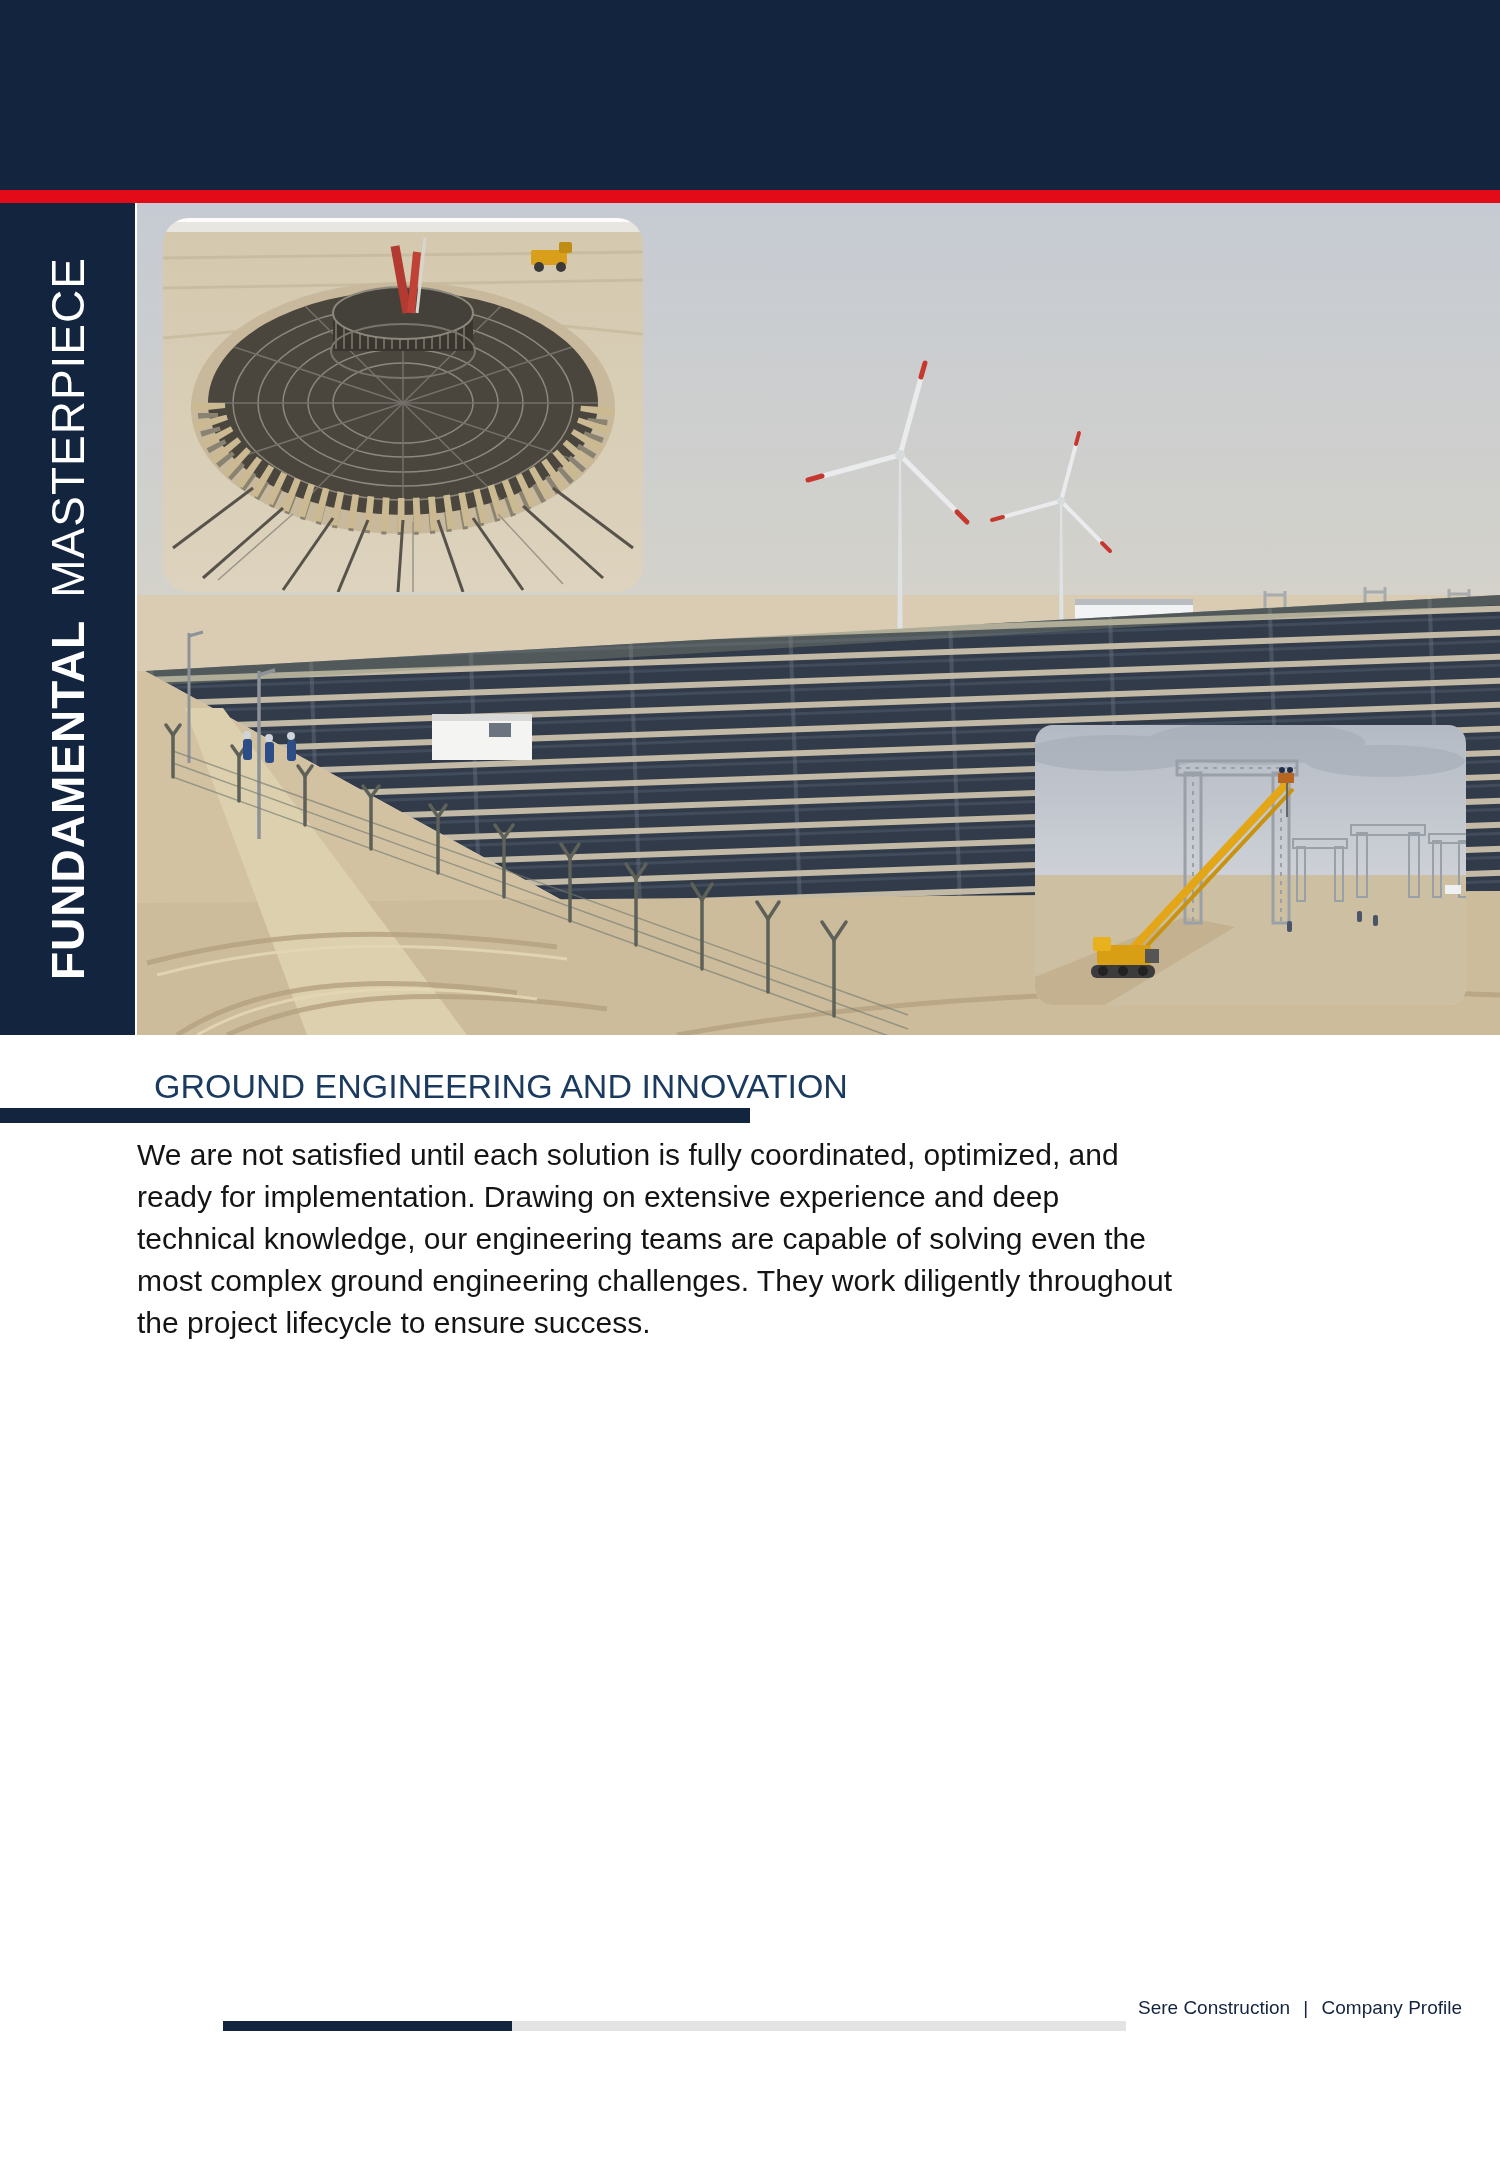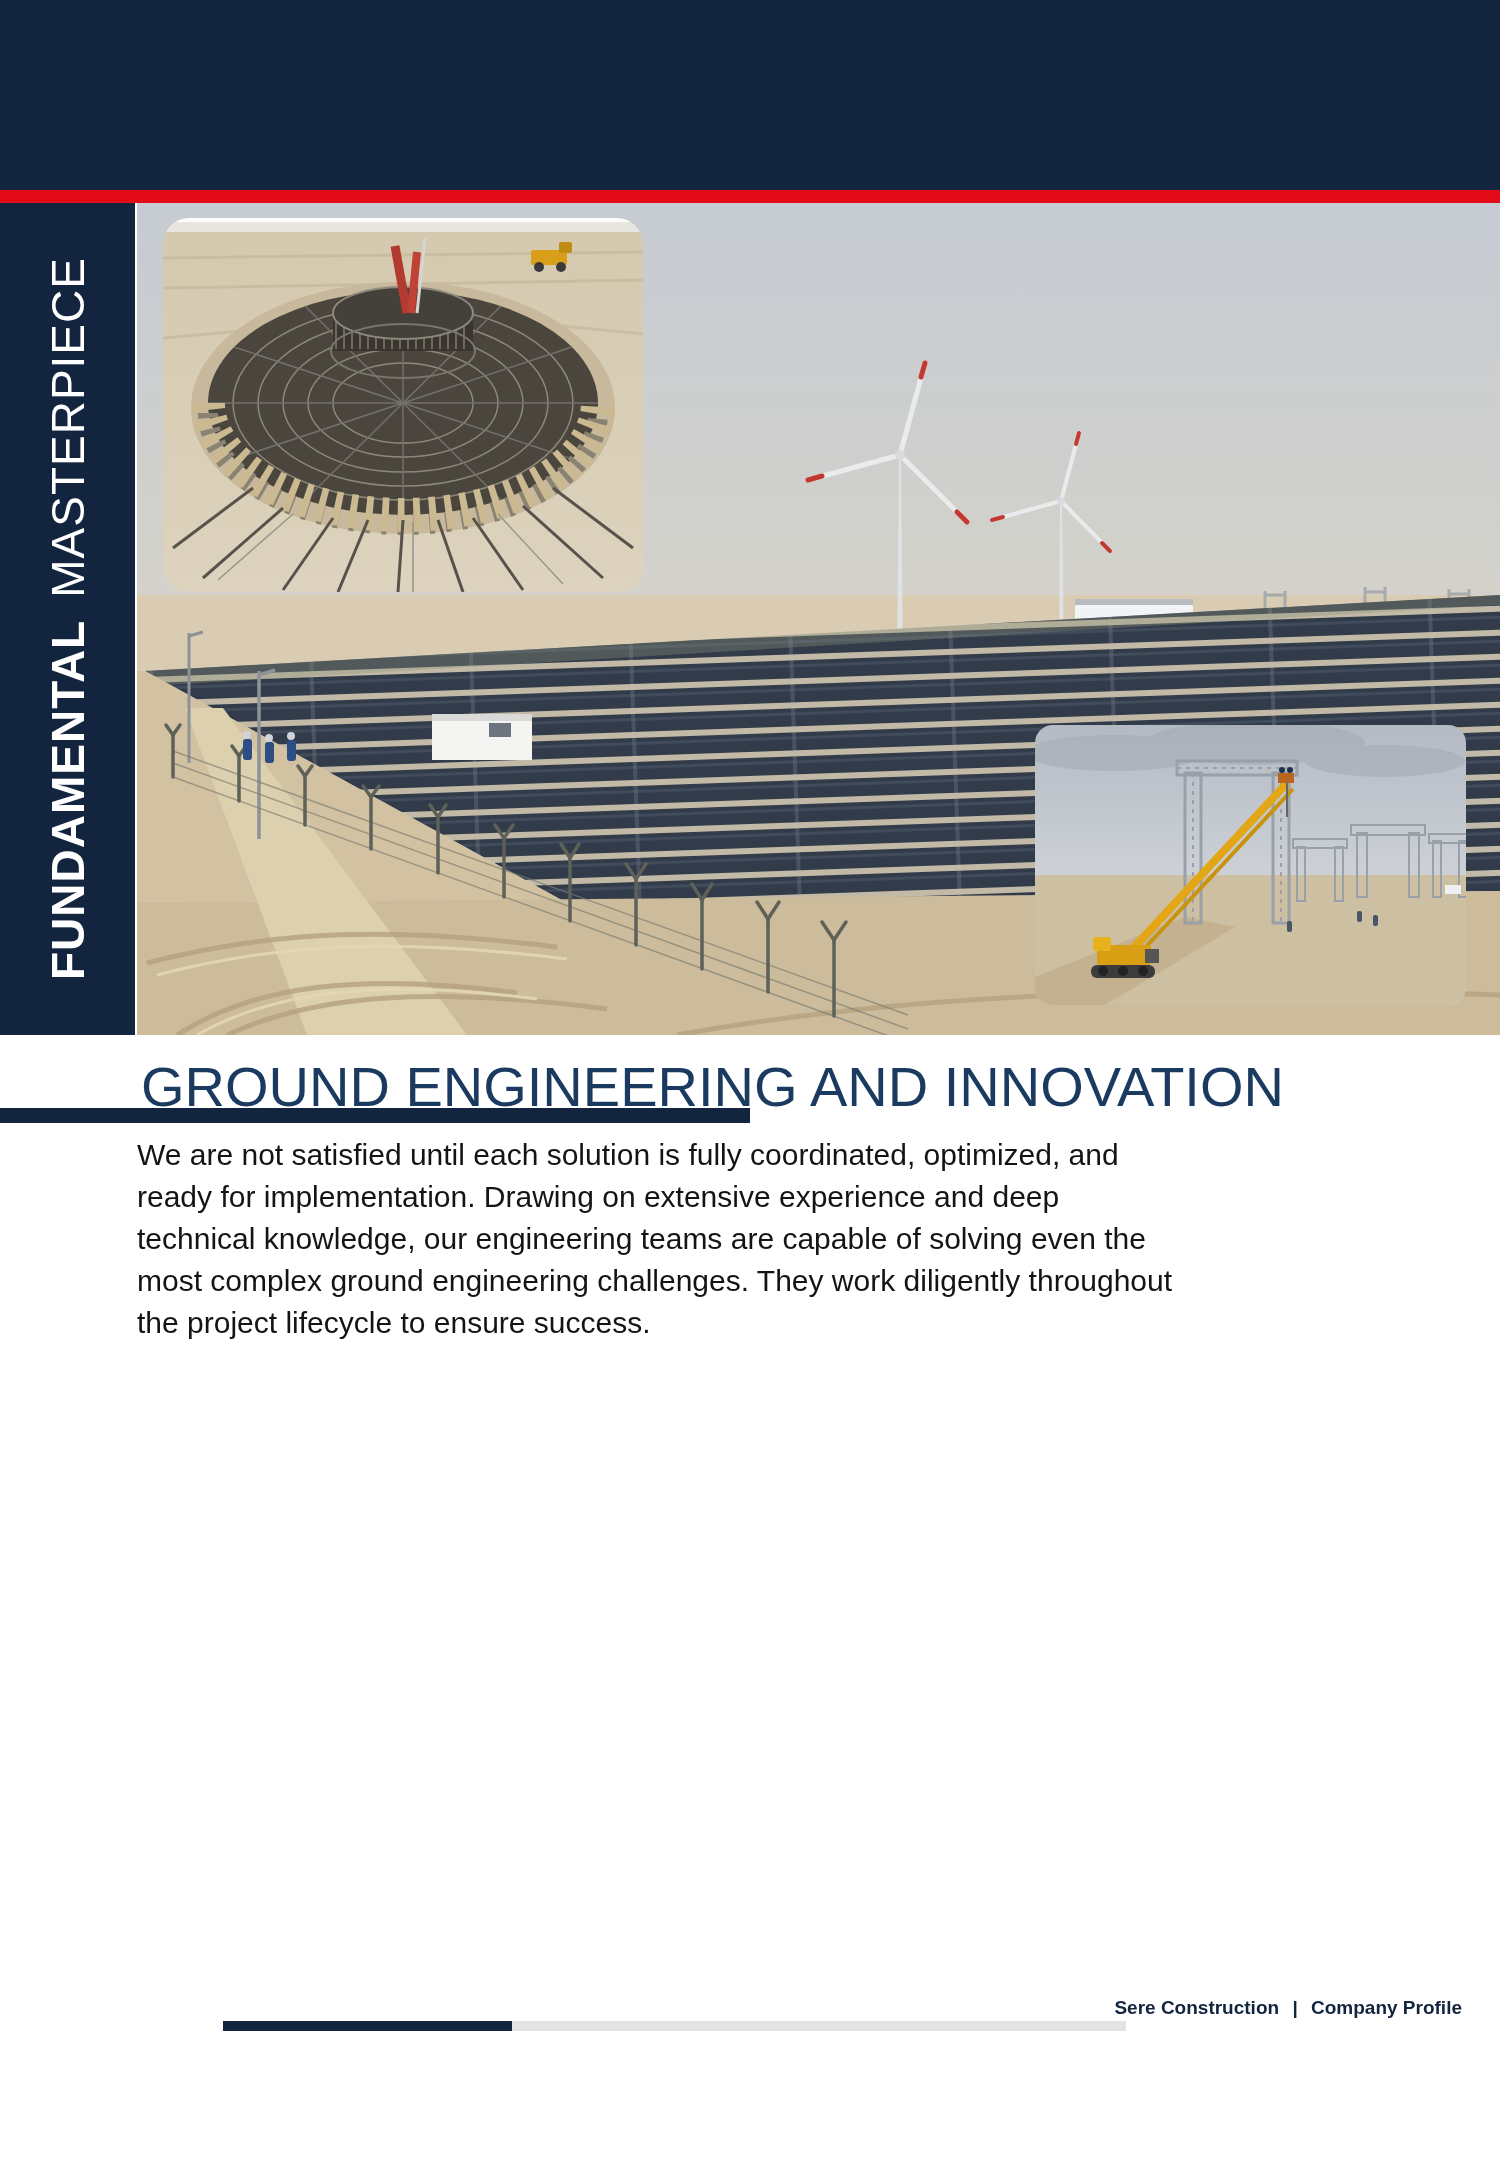"GROUND ENGINEERING AND INNOVATION" .section-heading { font-size: 56px -> 34px; margin: 4px -> 17px }
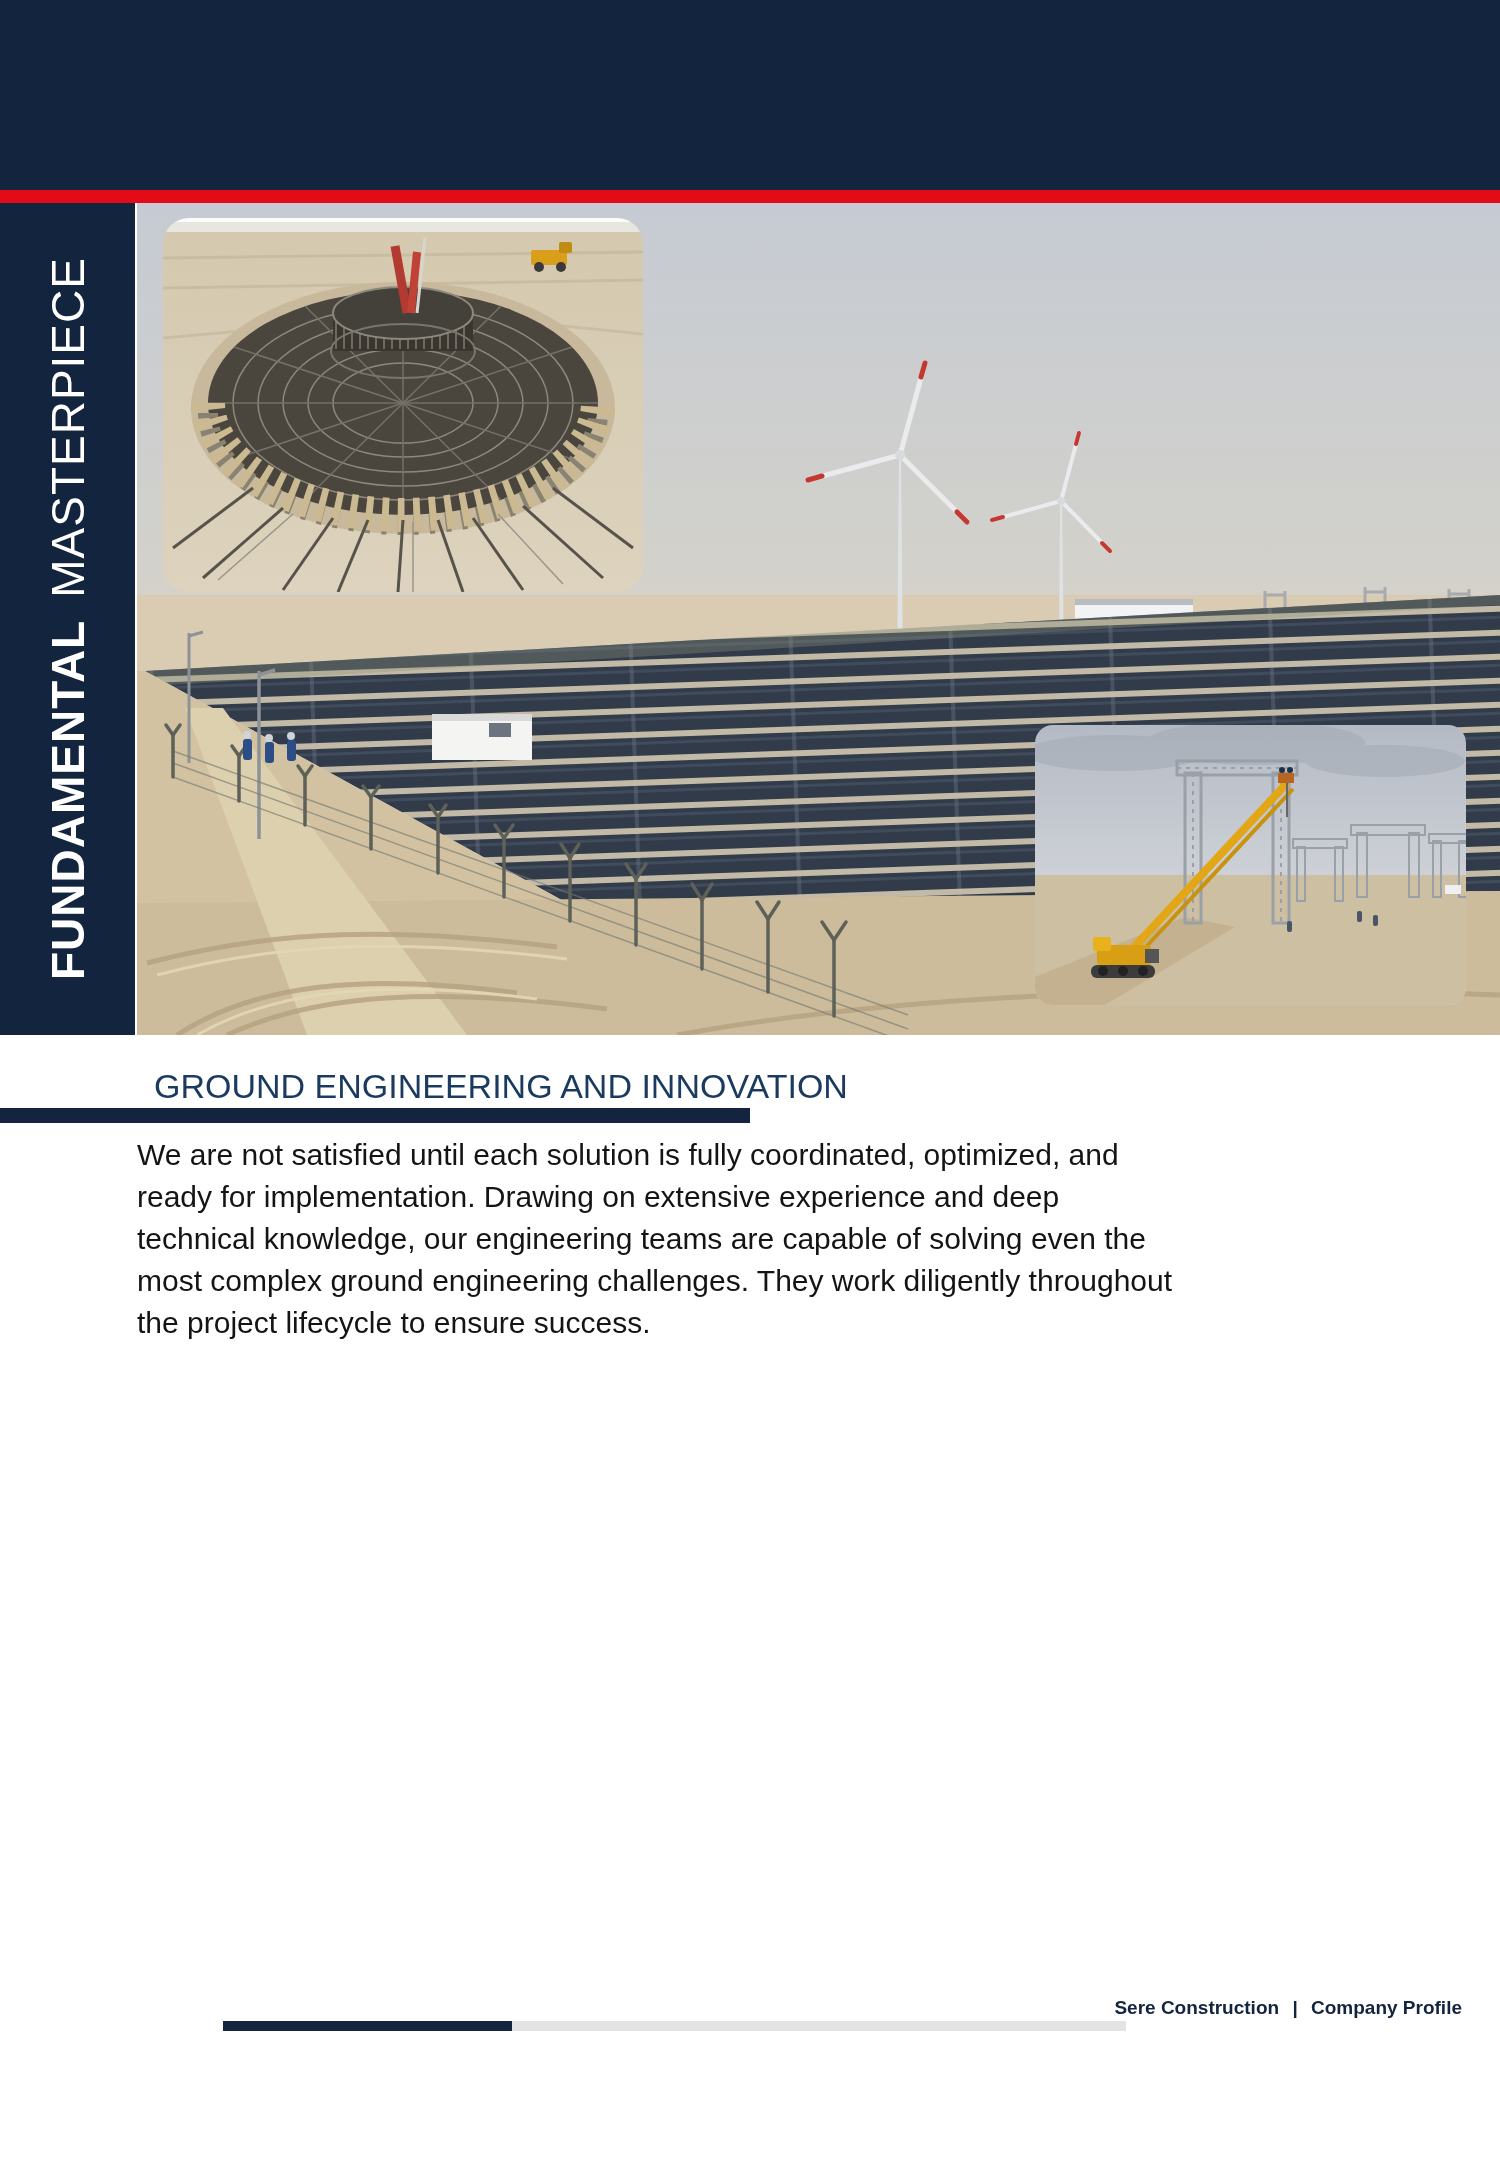"Sere Construction | Company Profile" .footer-text { font-weight: 700 -> 400 }
